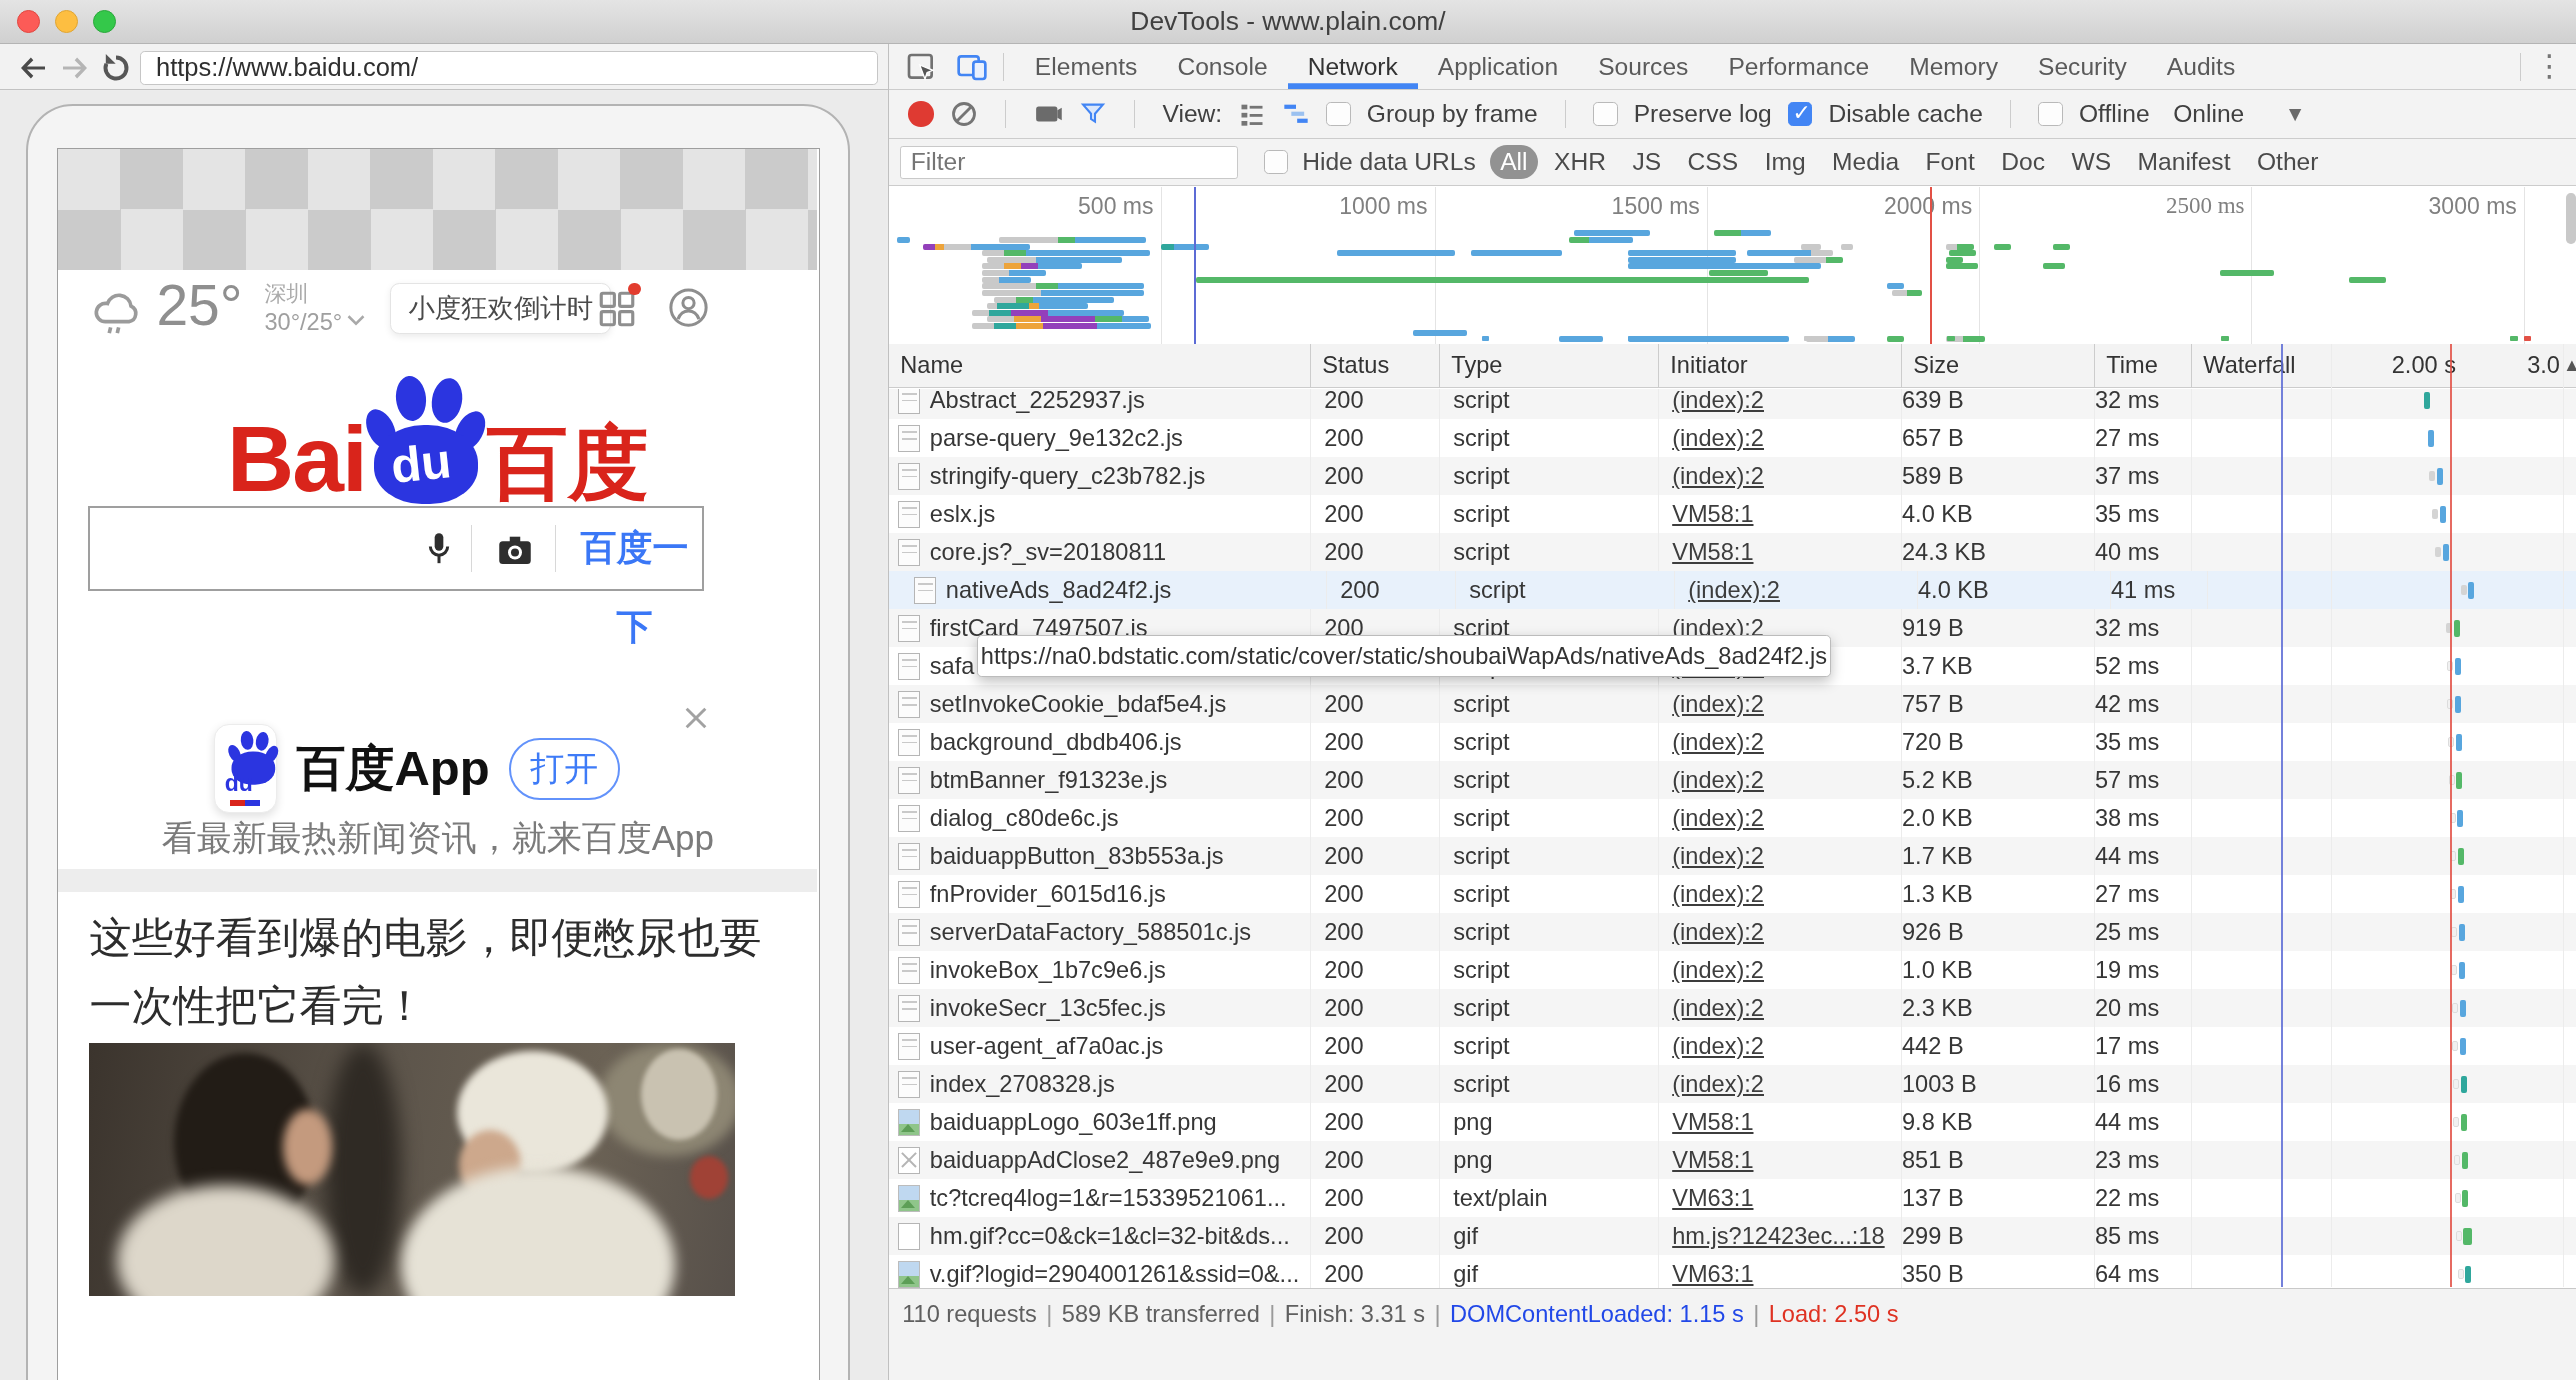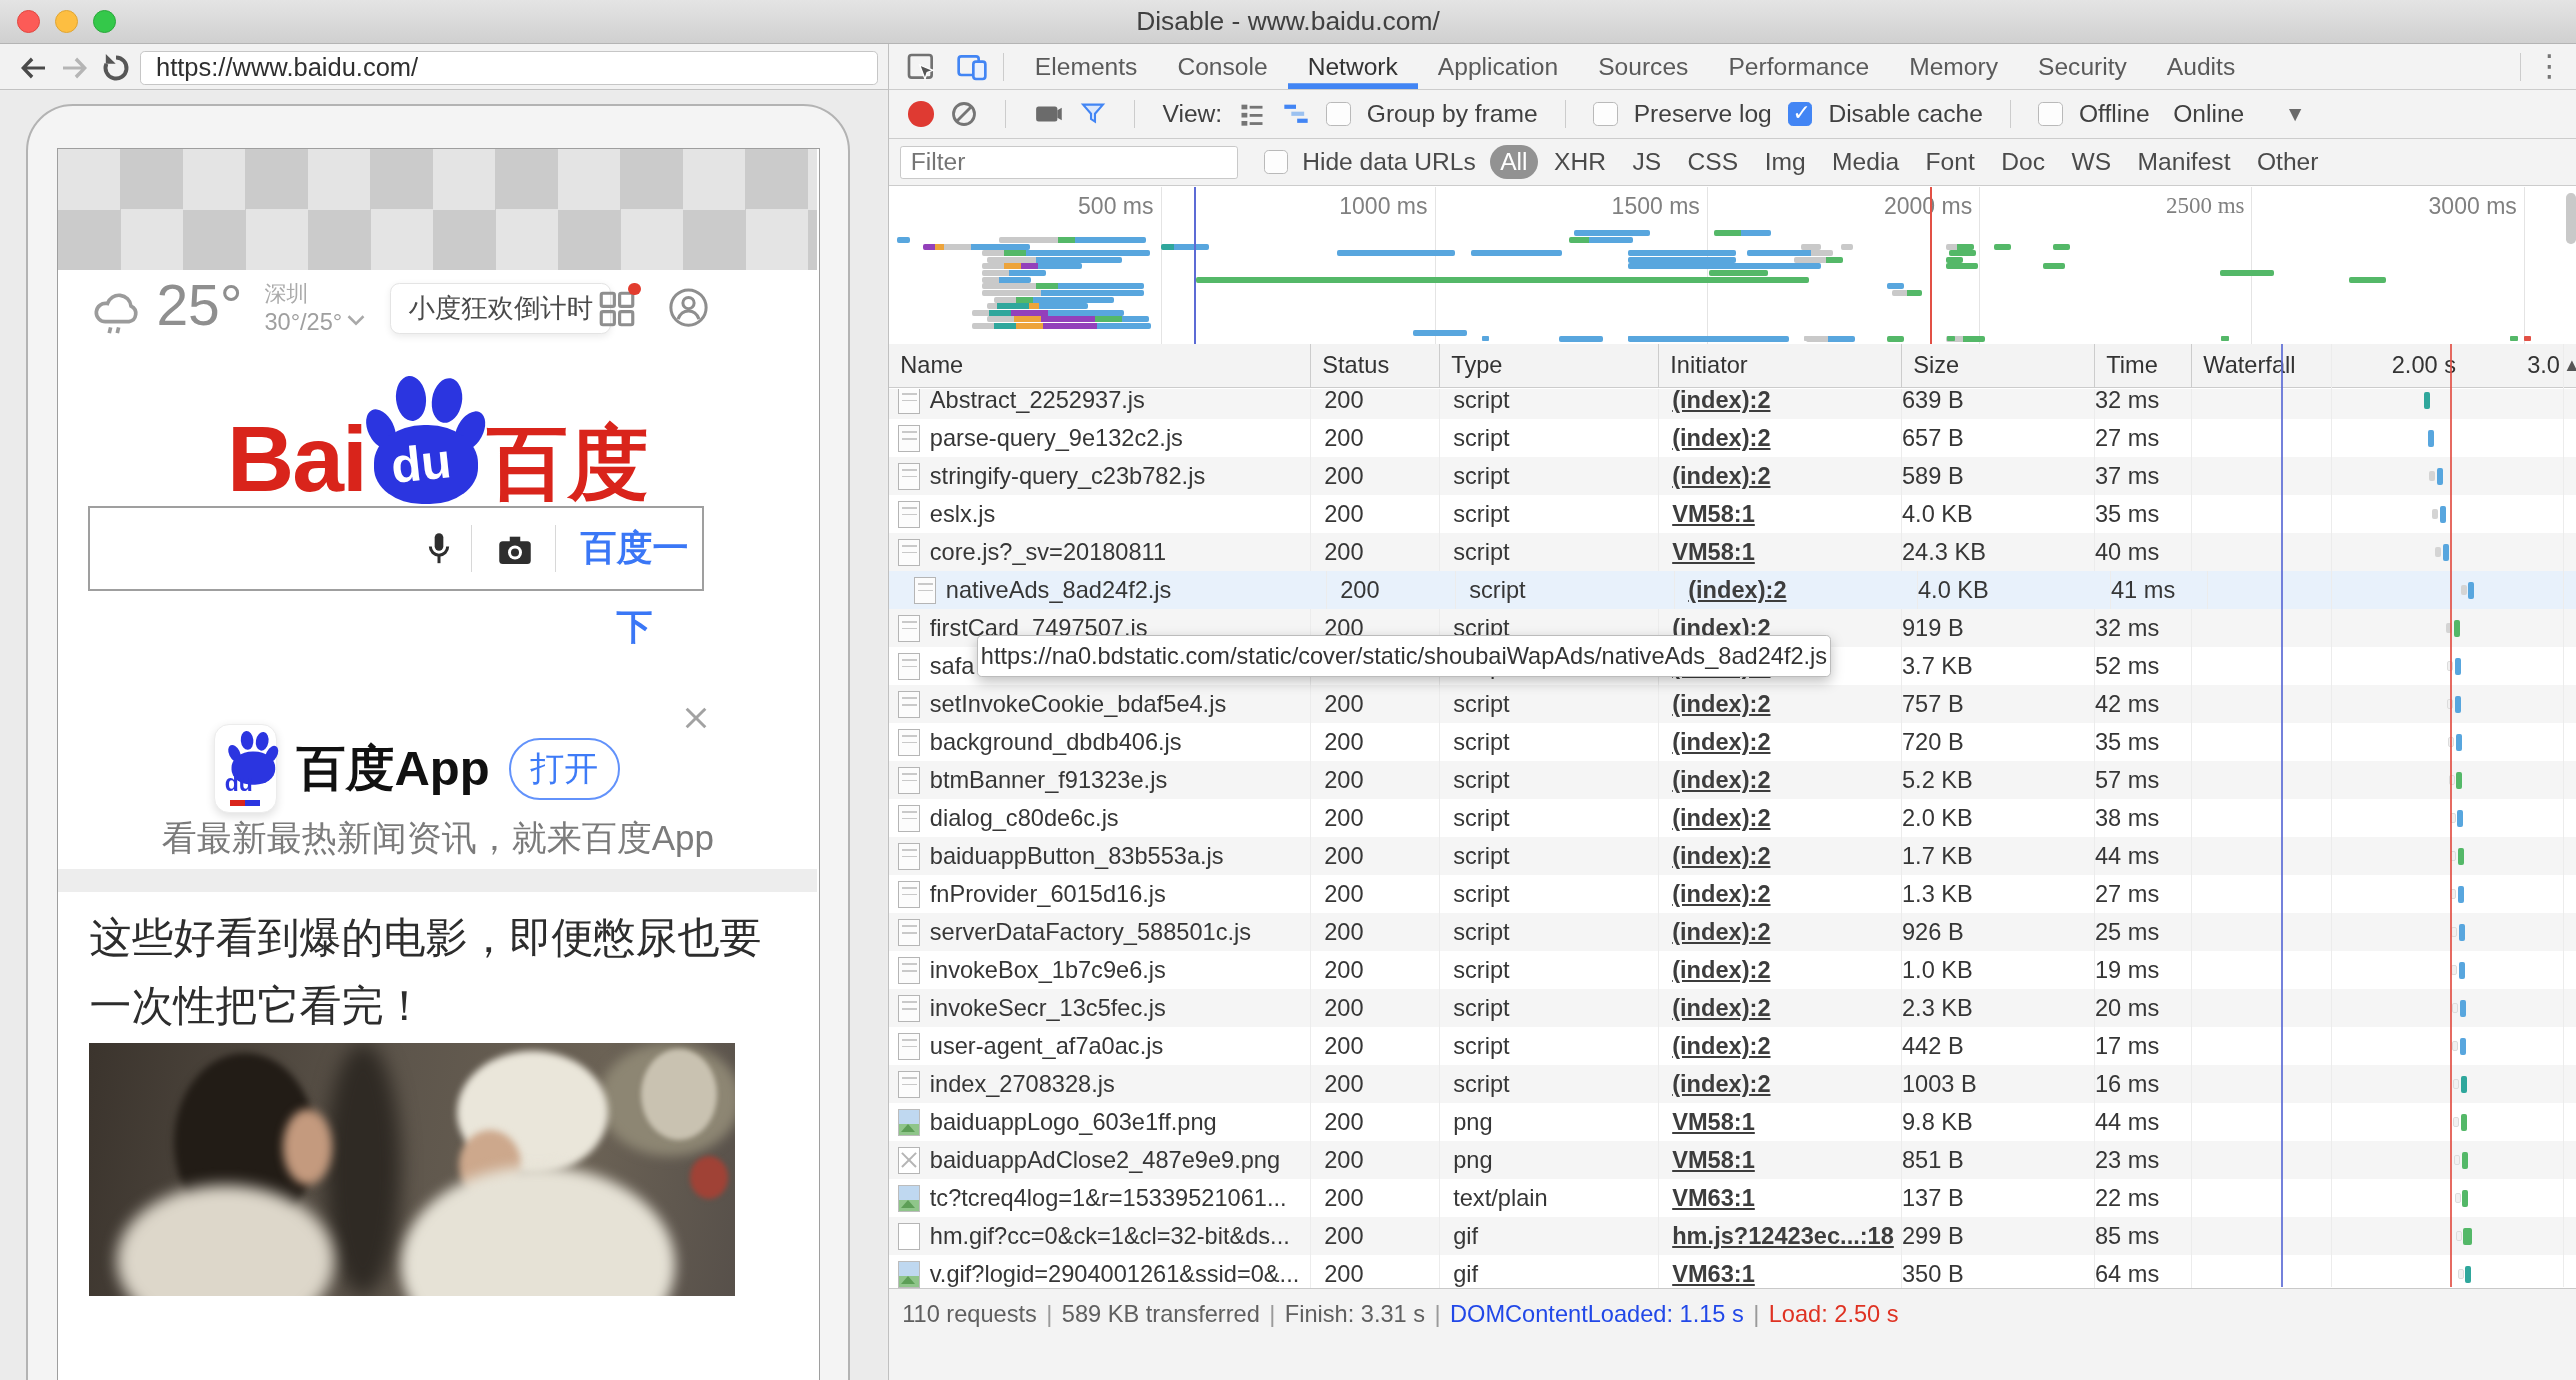"Disable - www.baidu.com/" div.title { text: Disable - www.baidu.com/ -> DevTools - www.plain.com/ }
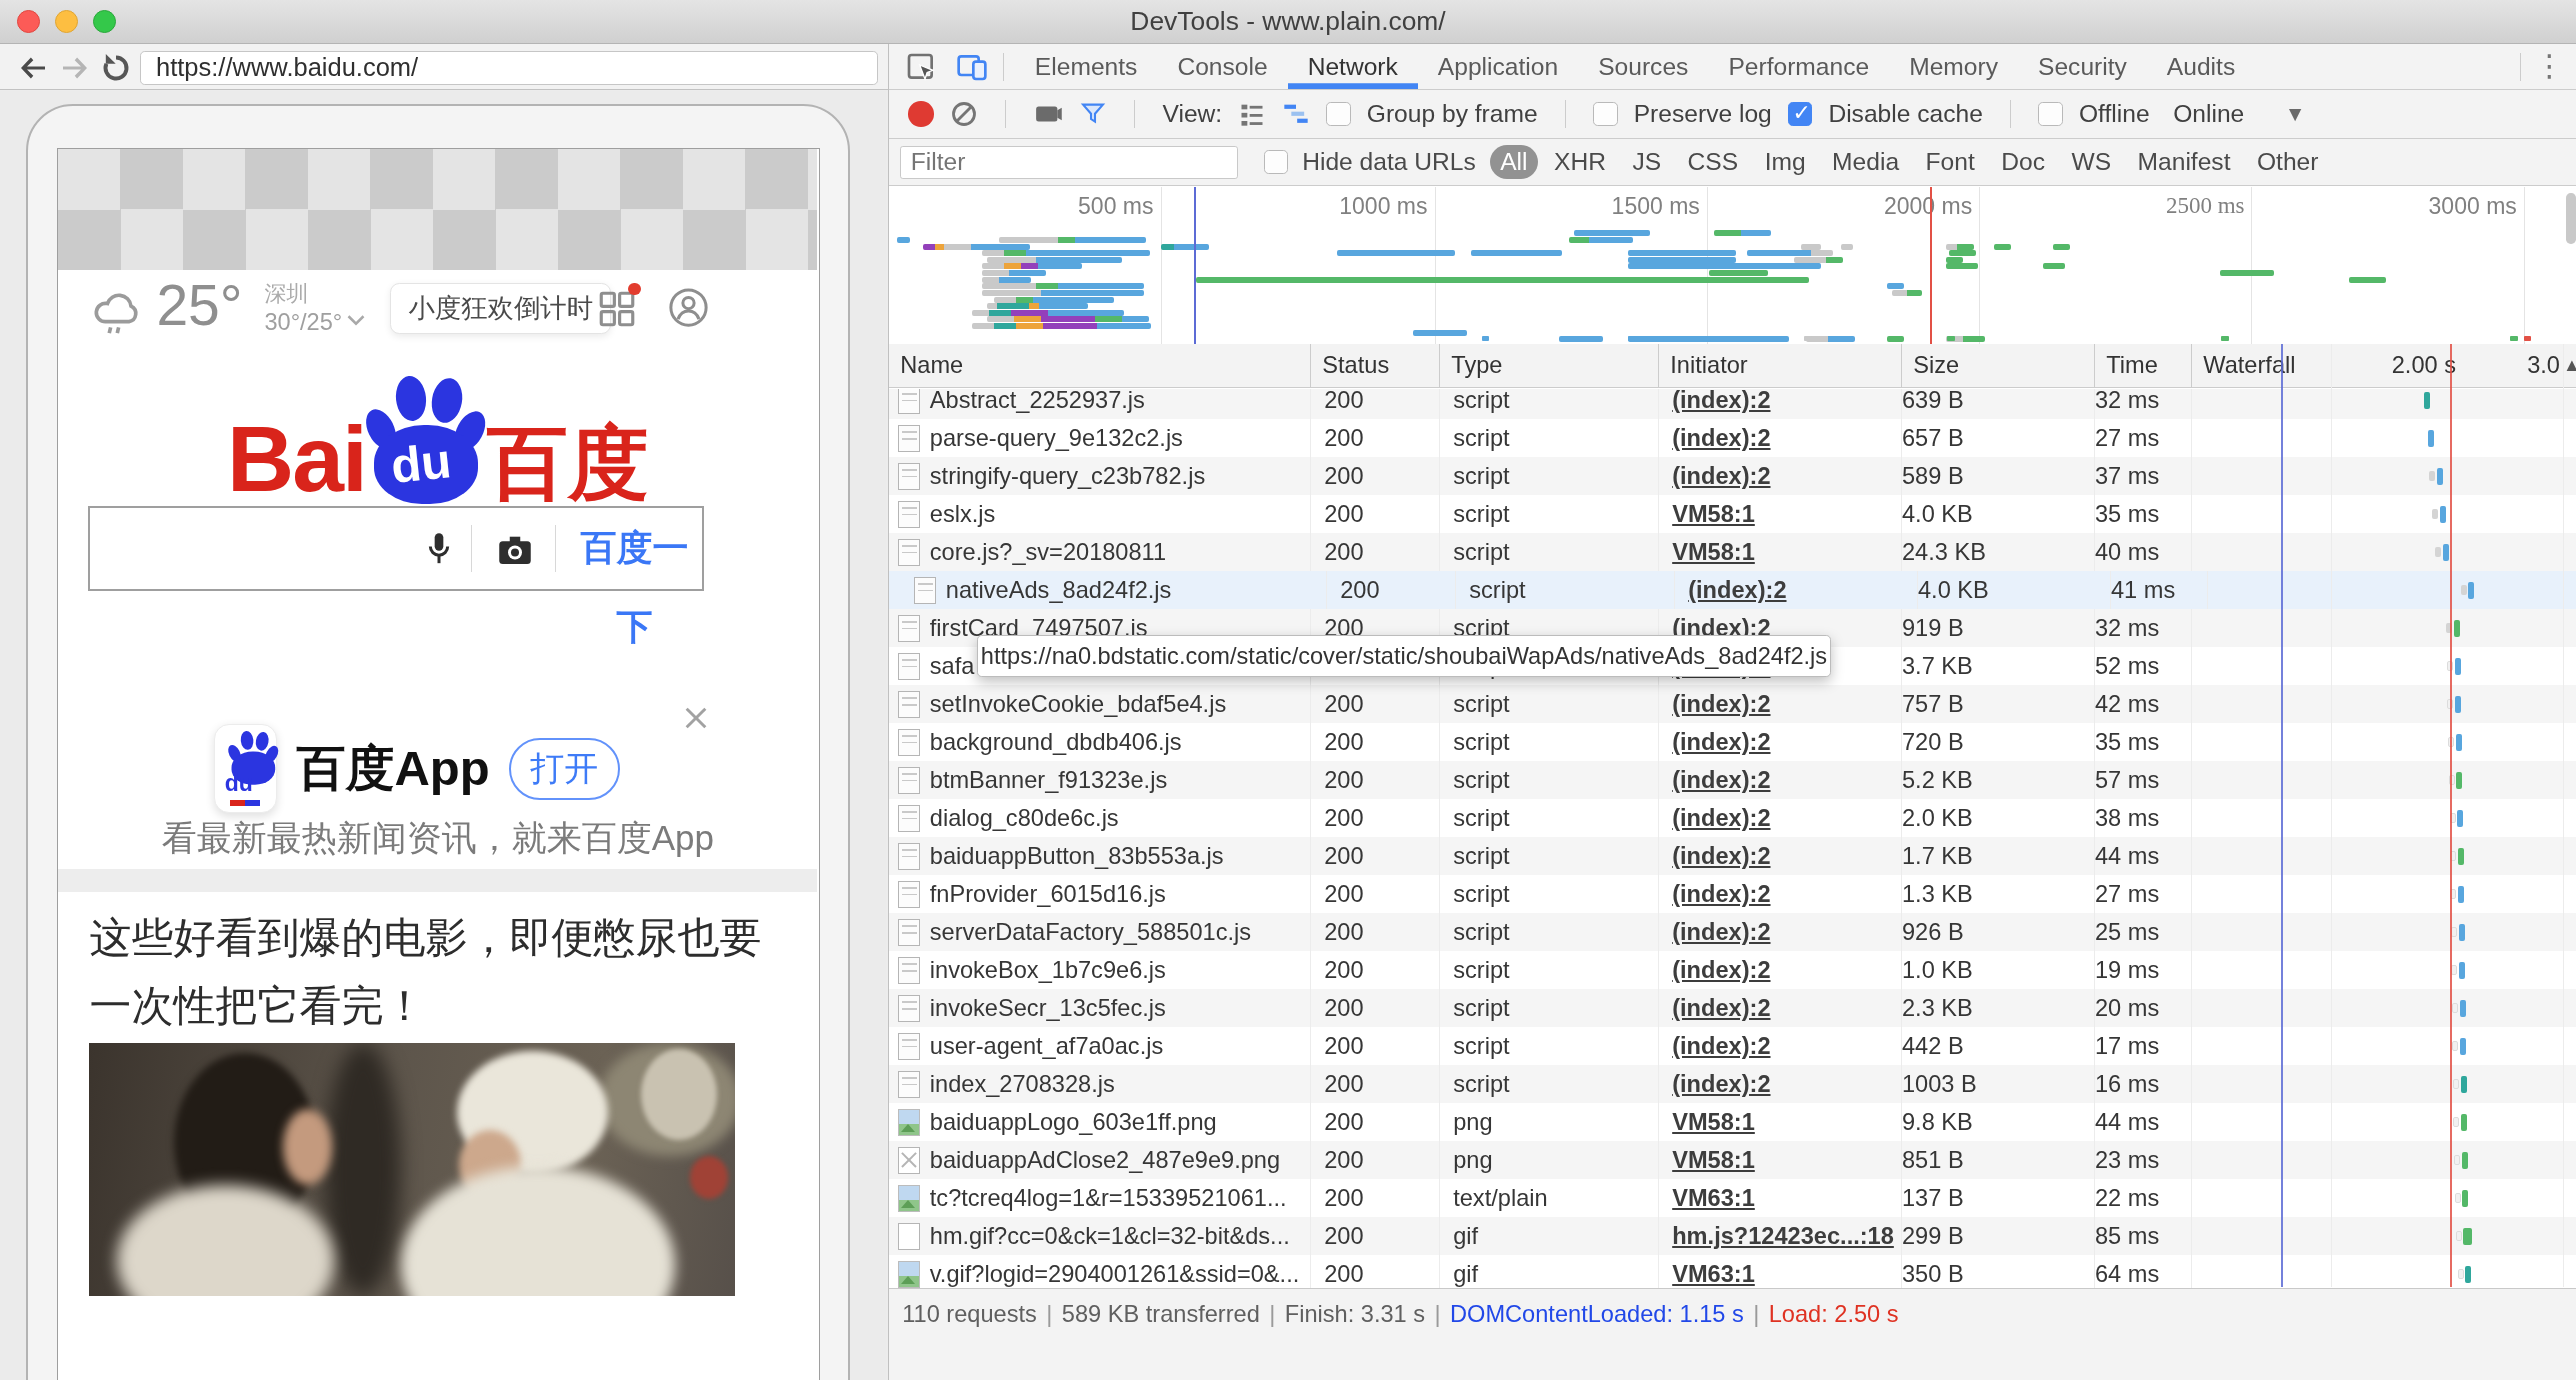"(index):2" .init { font-weight: bold -> none }
